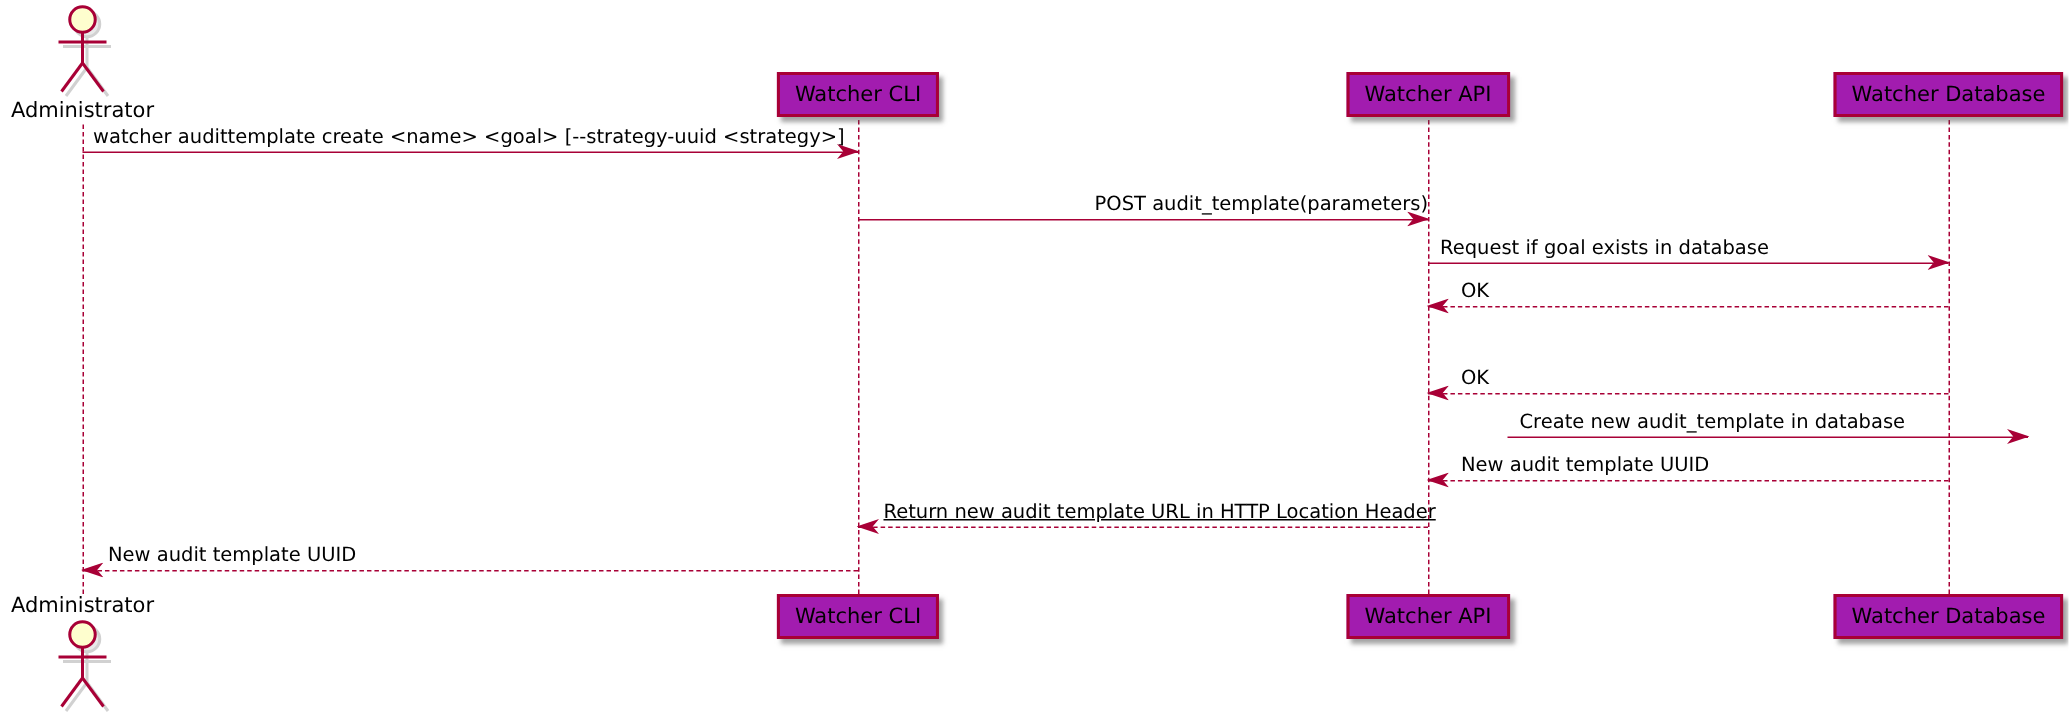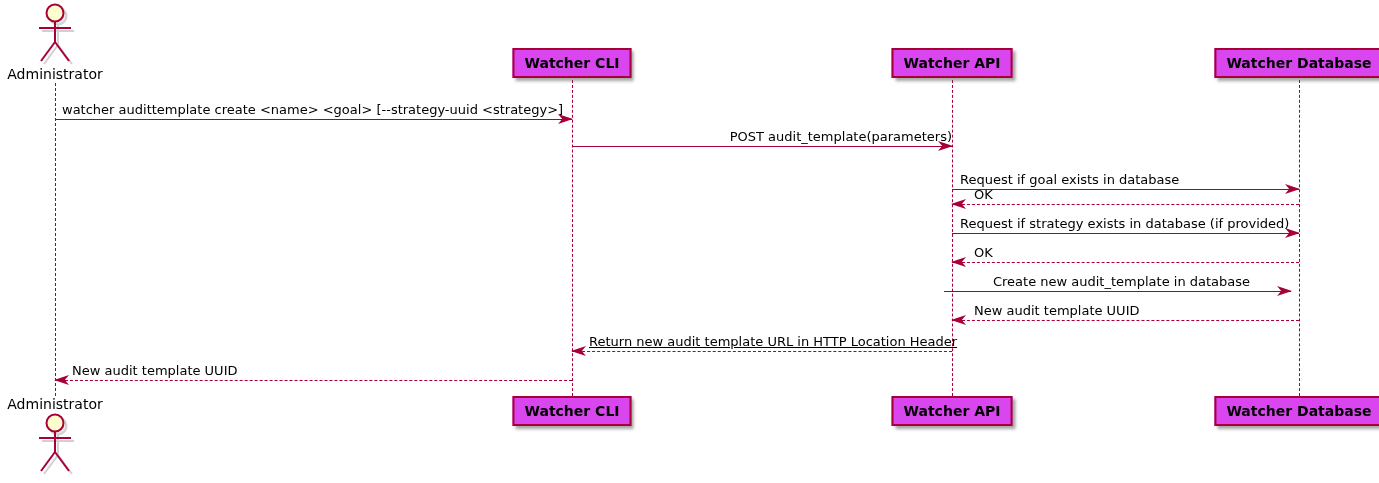"Watcher CLI" .participant-box { background: #d946ef -> #a21caf; font-weight: bold -> none }
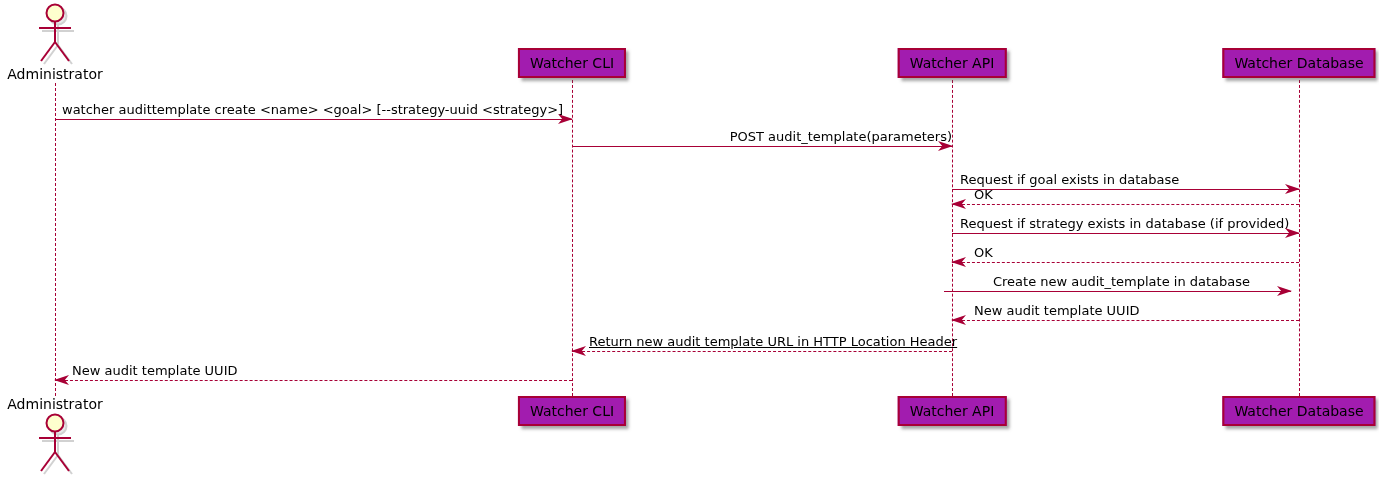"watcher audittemplate create <name>" div.message { top: 102px -> 84px }
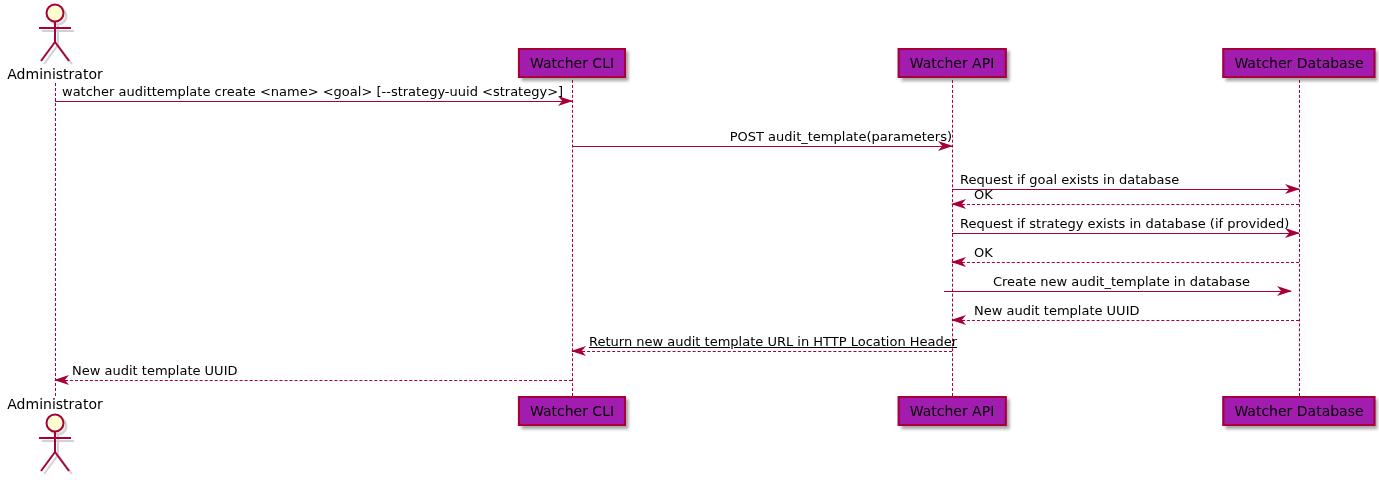"Request if goal exists in" div.message { margin-top: 14px -> none }
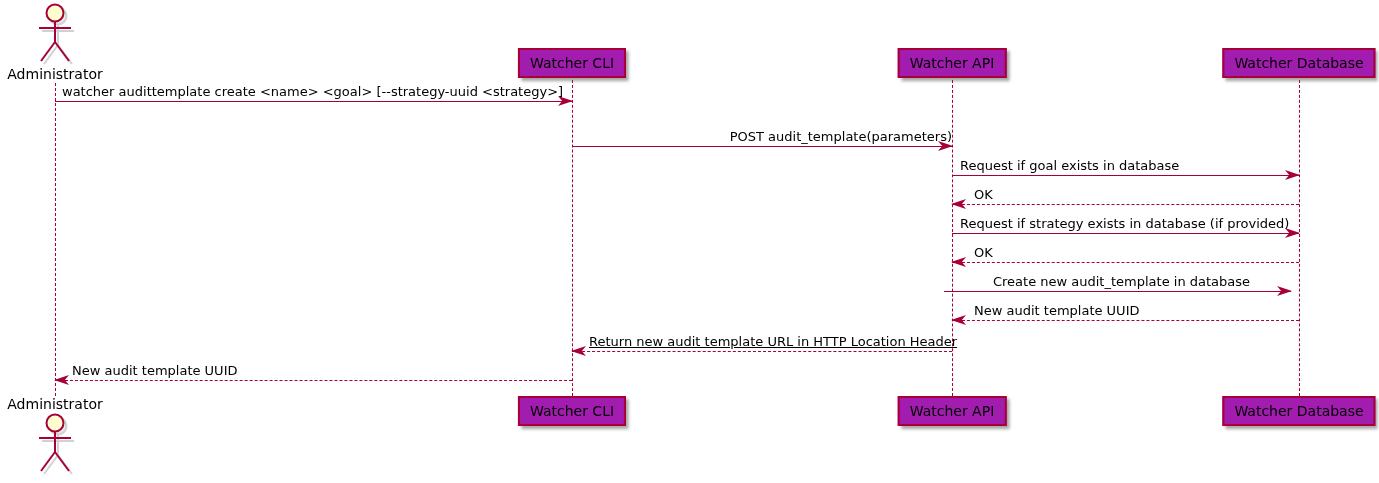"Request if strategy exists in" div.message { html: <div> <div>Request if strategy exists in database (if provided)</div> <div> <span></span> </div> </div> -> none }
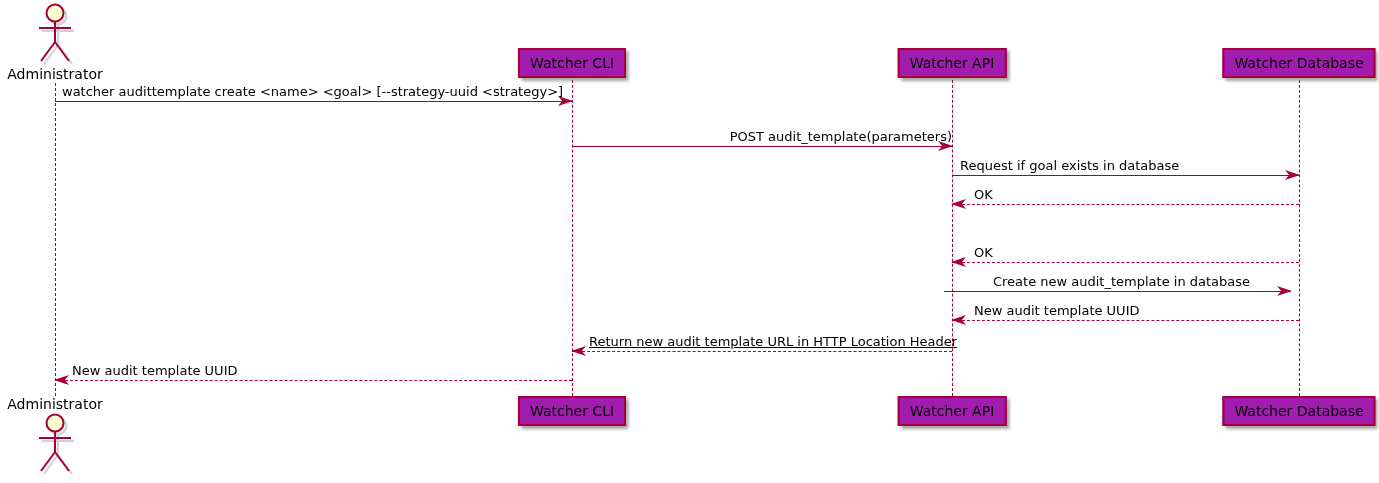"Create new audit_template in database" div.message { left: 944px -> 1005px; text-align: center -> none }
